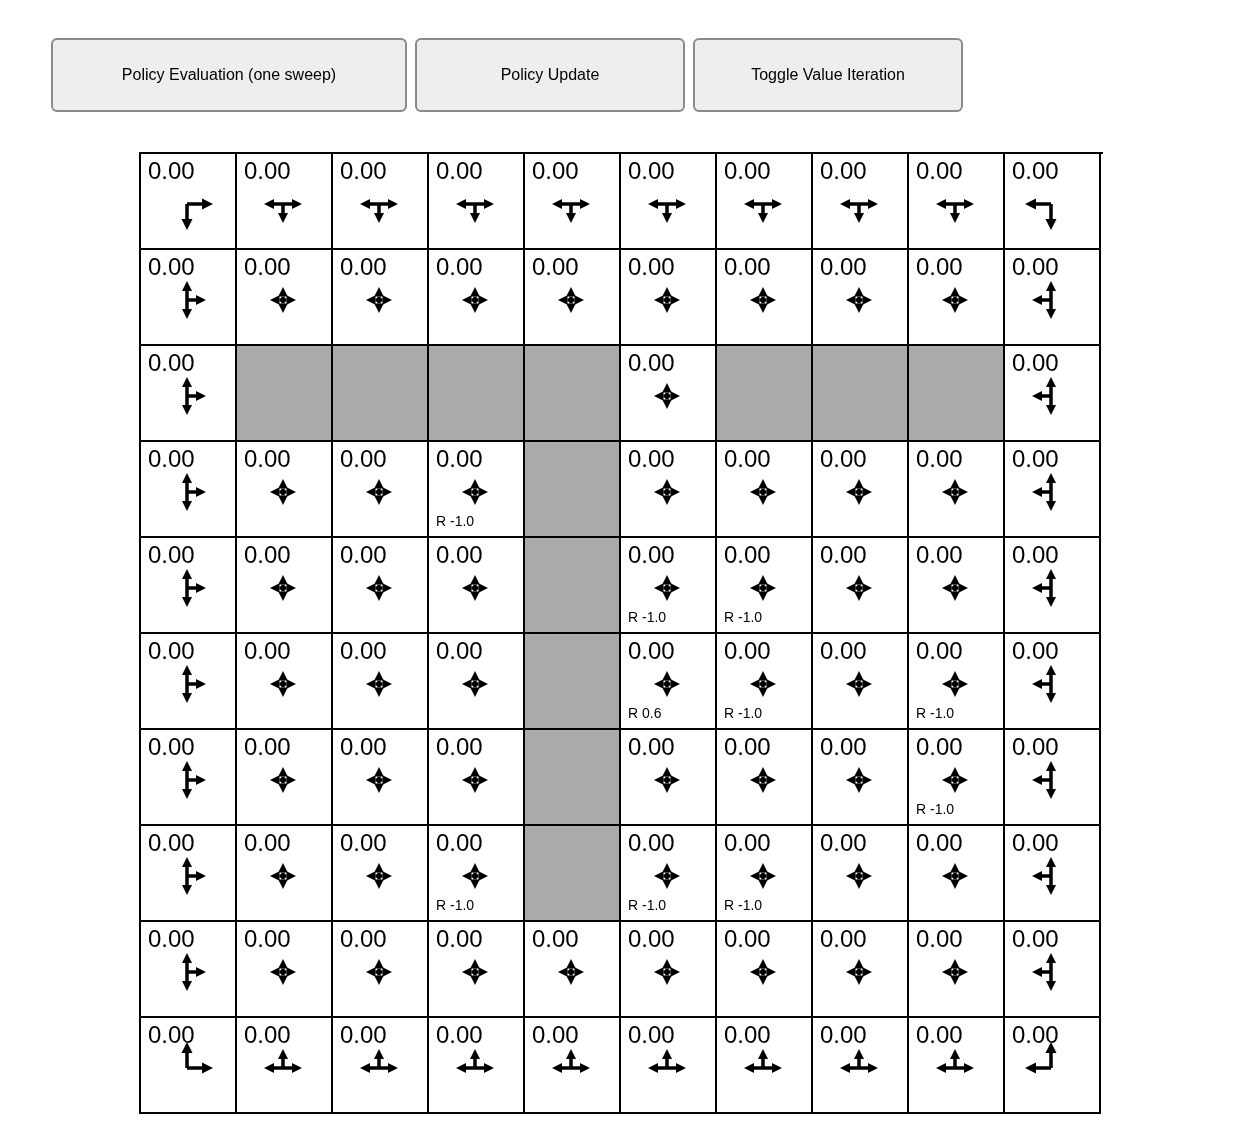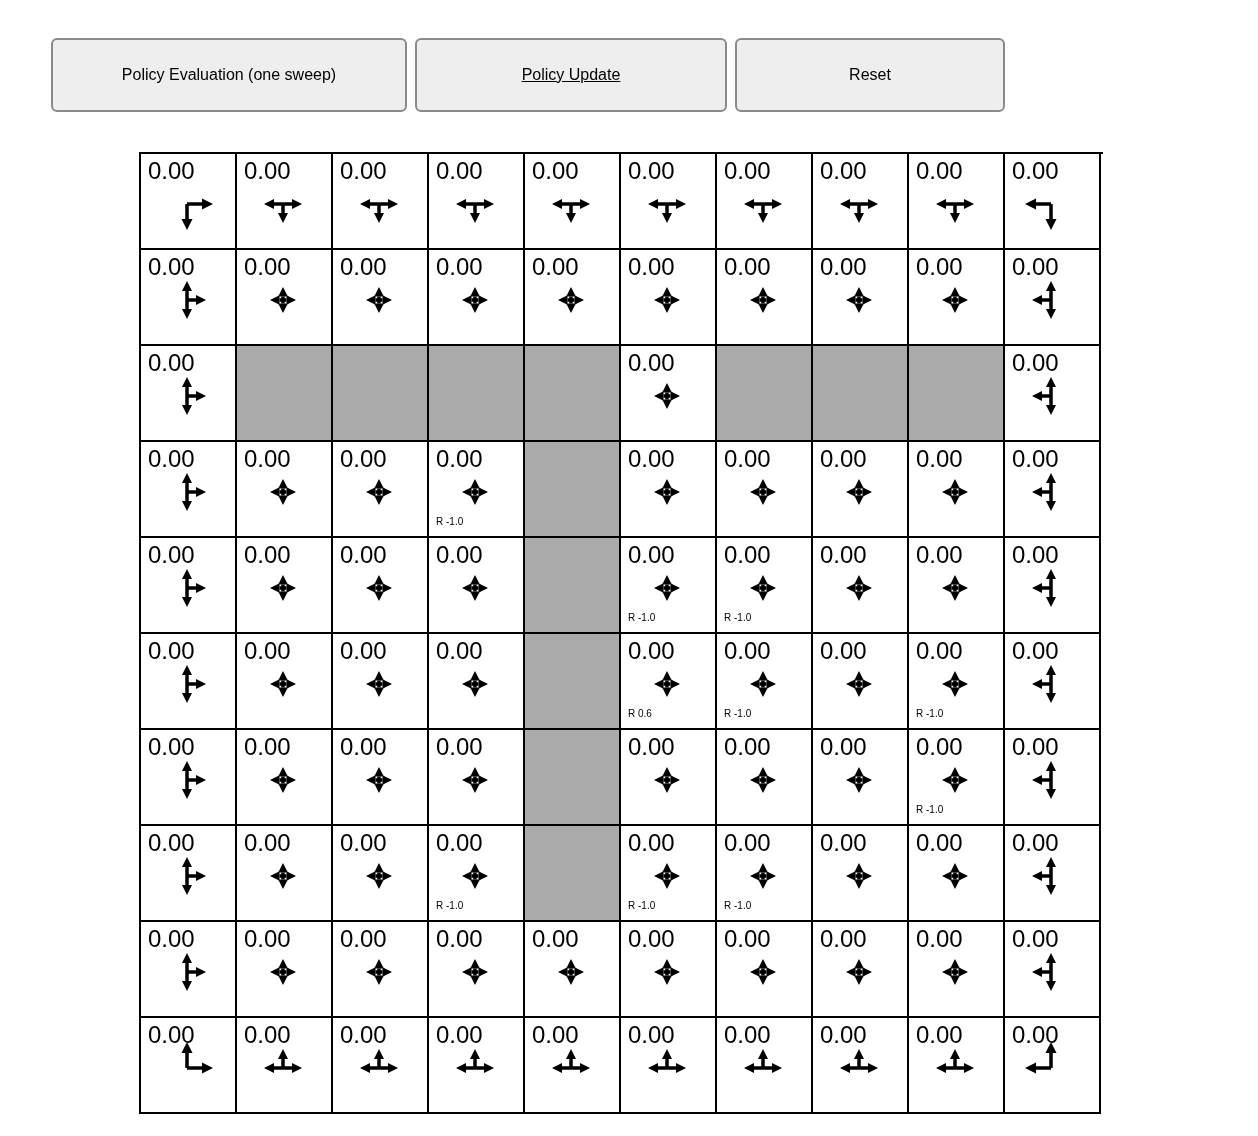"Policy Update" .toolbar button:nth-child(2) { text-decoration: underline -> none; width: 312px -> 270px }
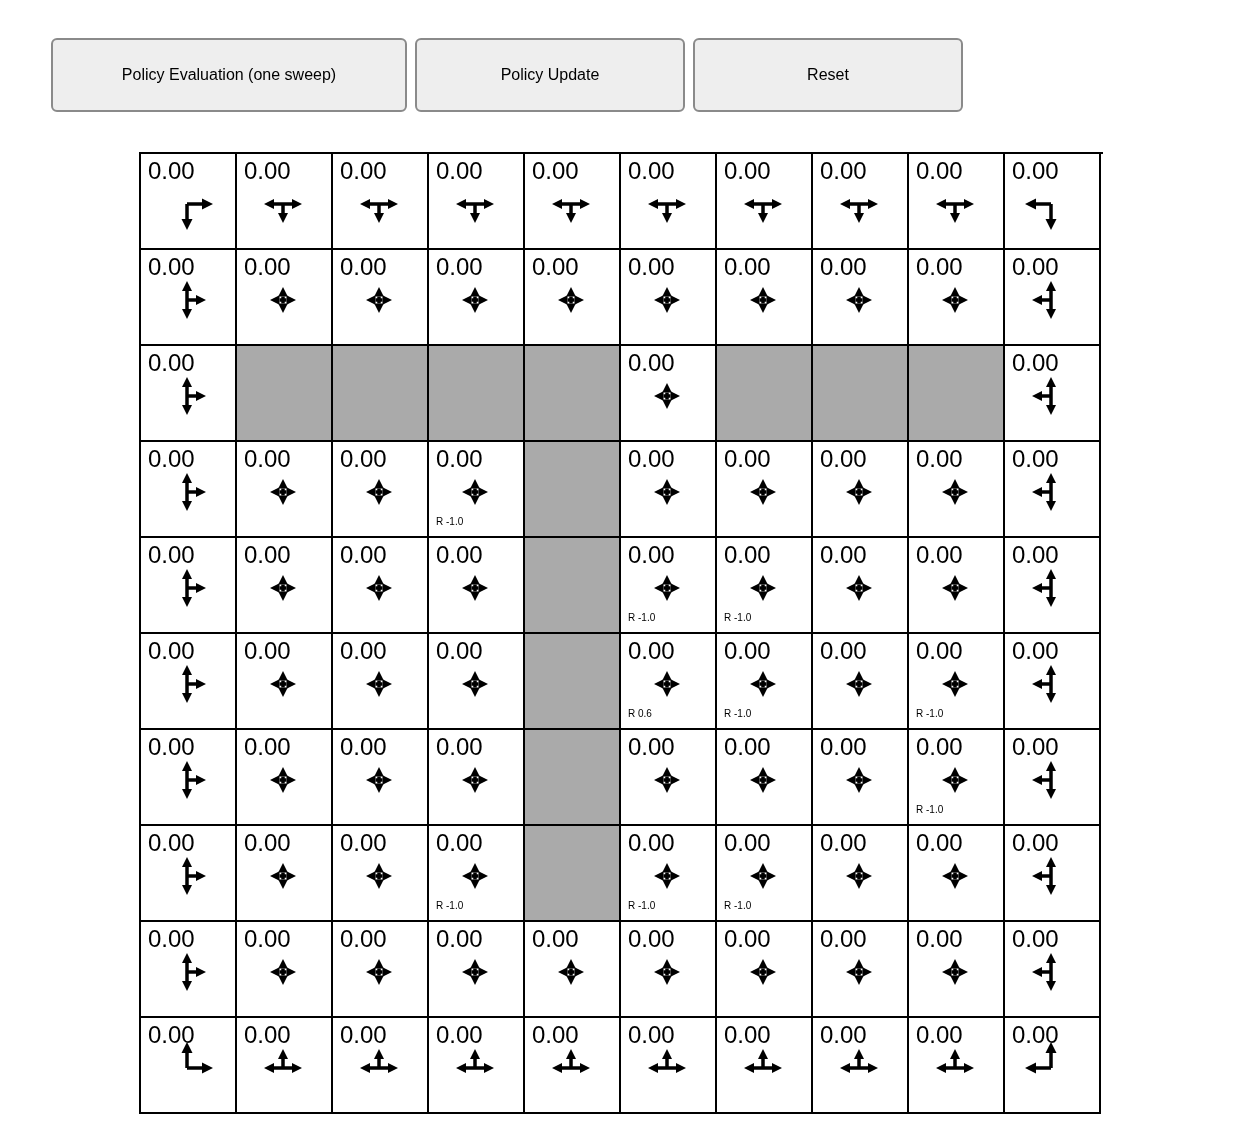"Toggle Value Iteration" button { html: none -> <button>Toggle Value Iteration</button> }
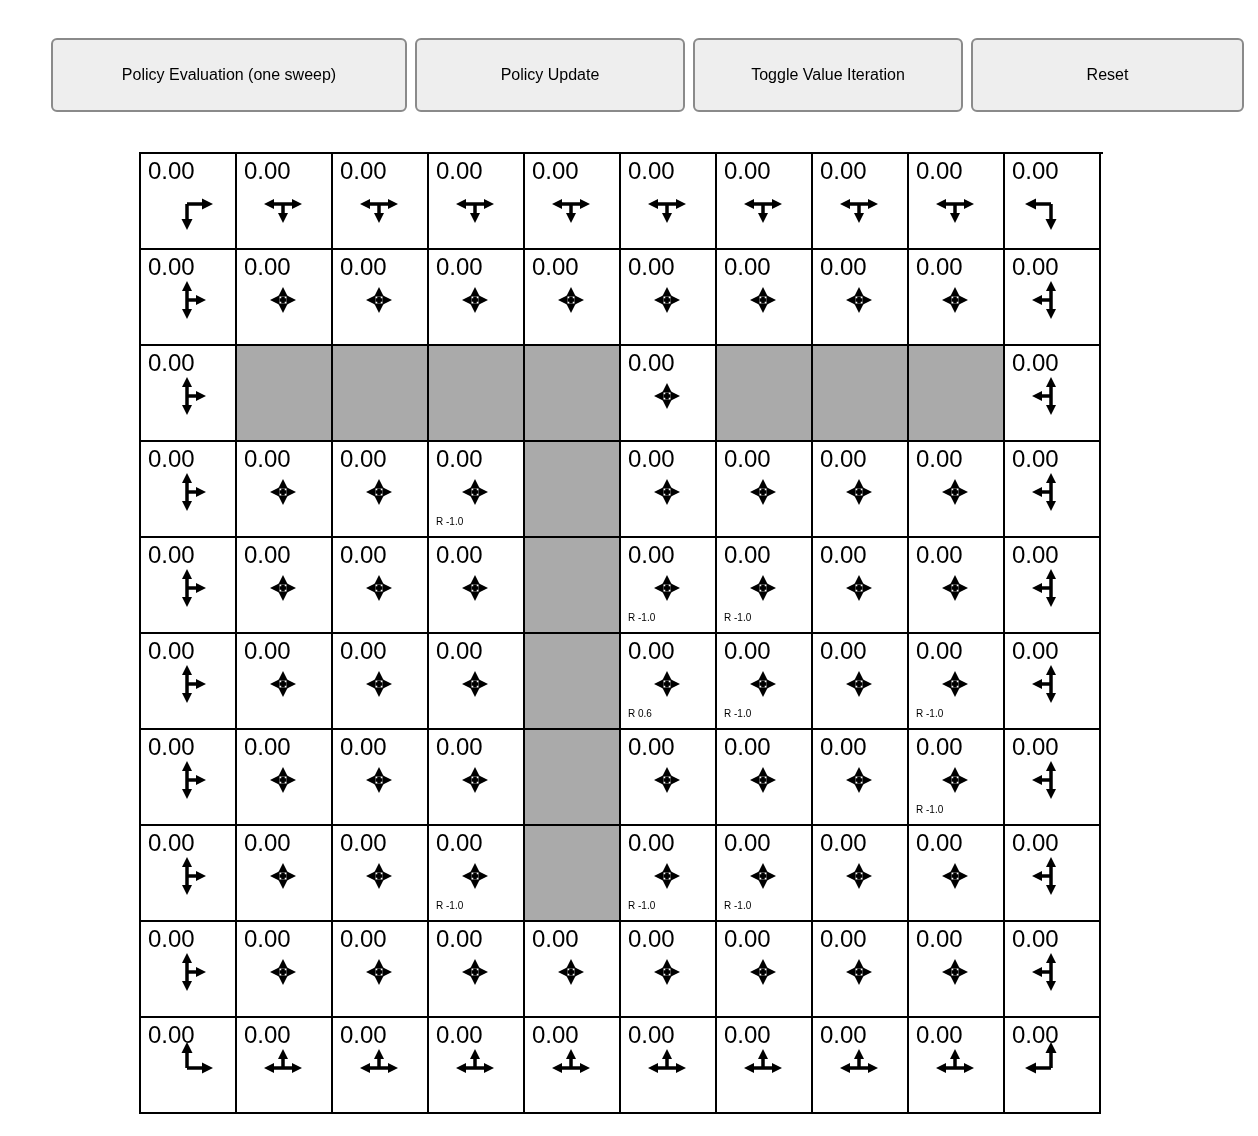"Reset" button { html: <button>Reset</button> -> none }
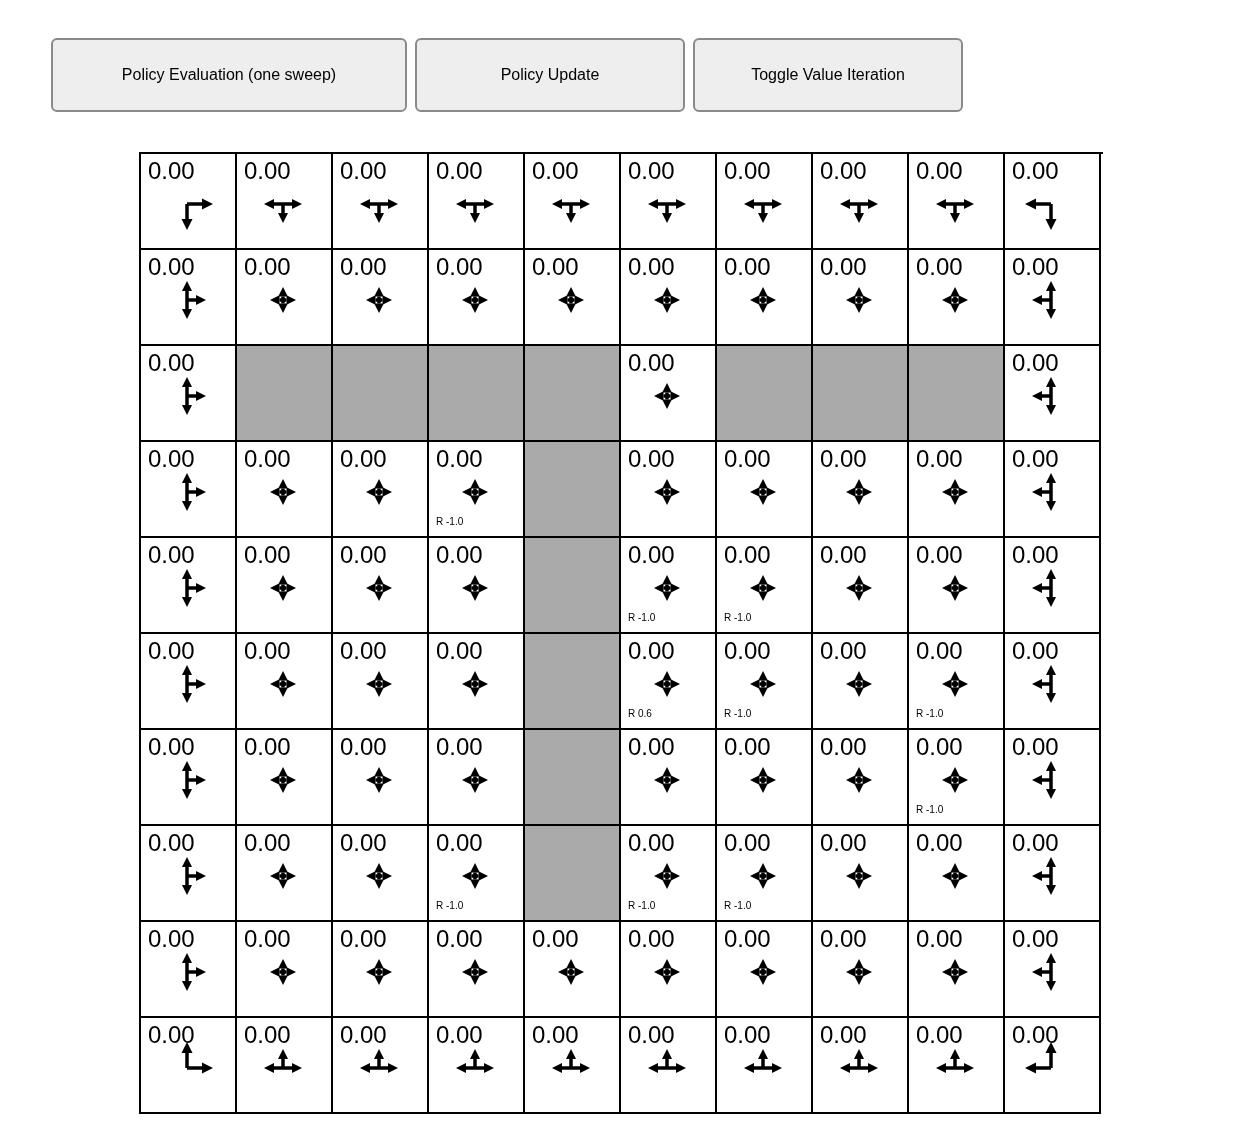"R -1.0" .rew { font-size: 10px -> 14px }
